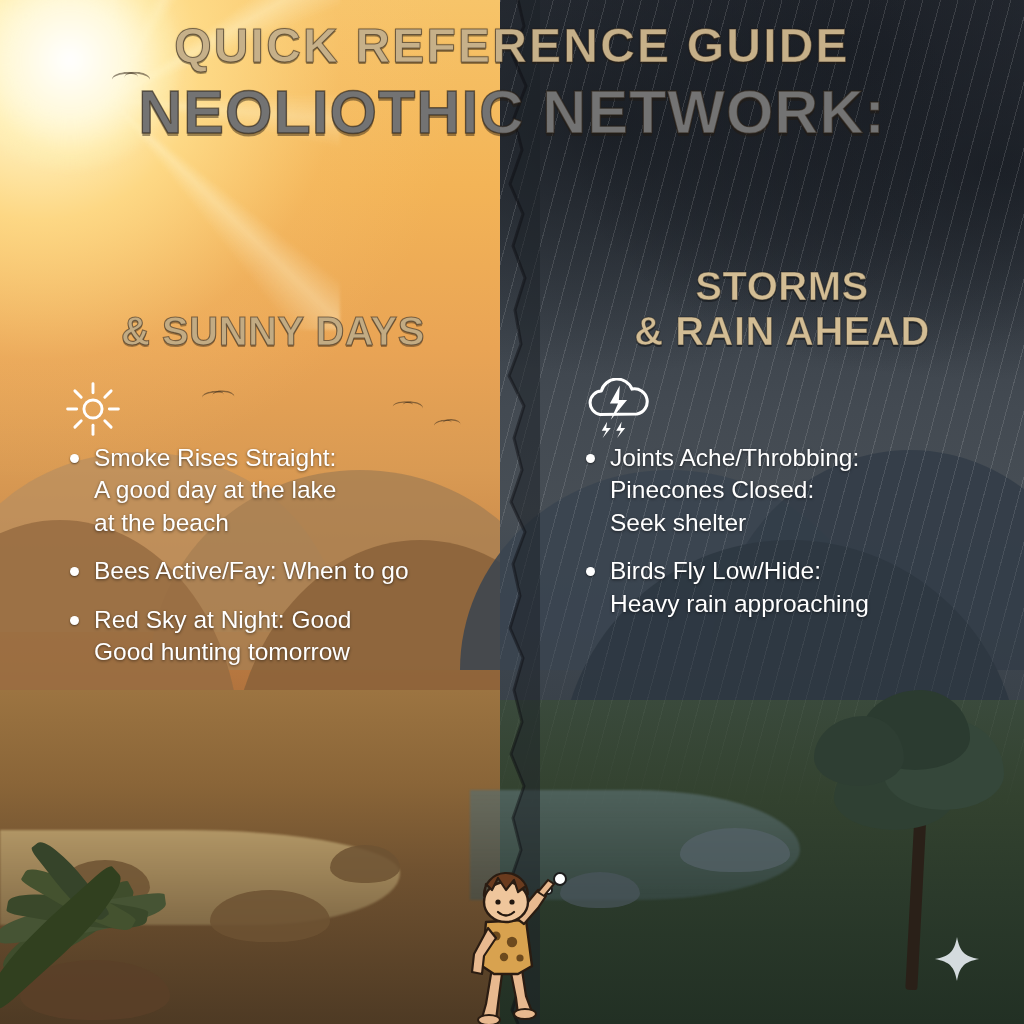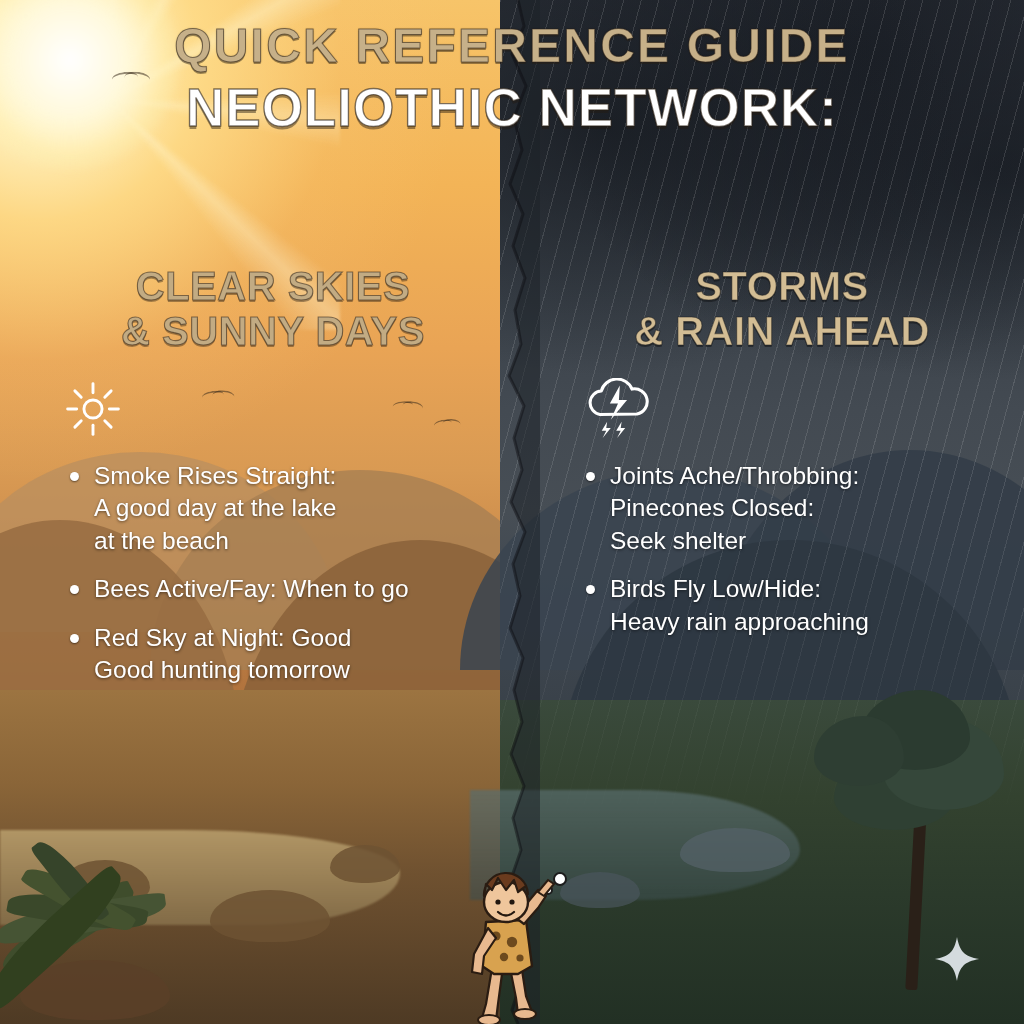"NEOLIOTHIC NETWORK:" .title-1 { color: #ffffff -> #737373; font-size: 53px -> 61px }
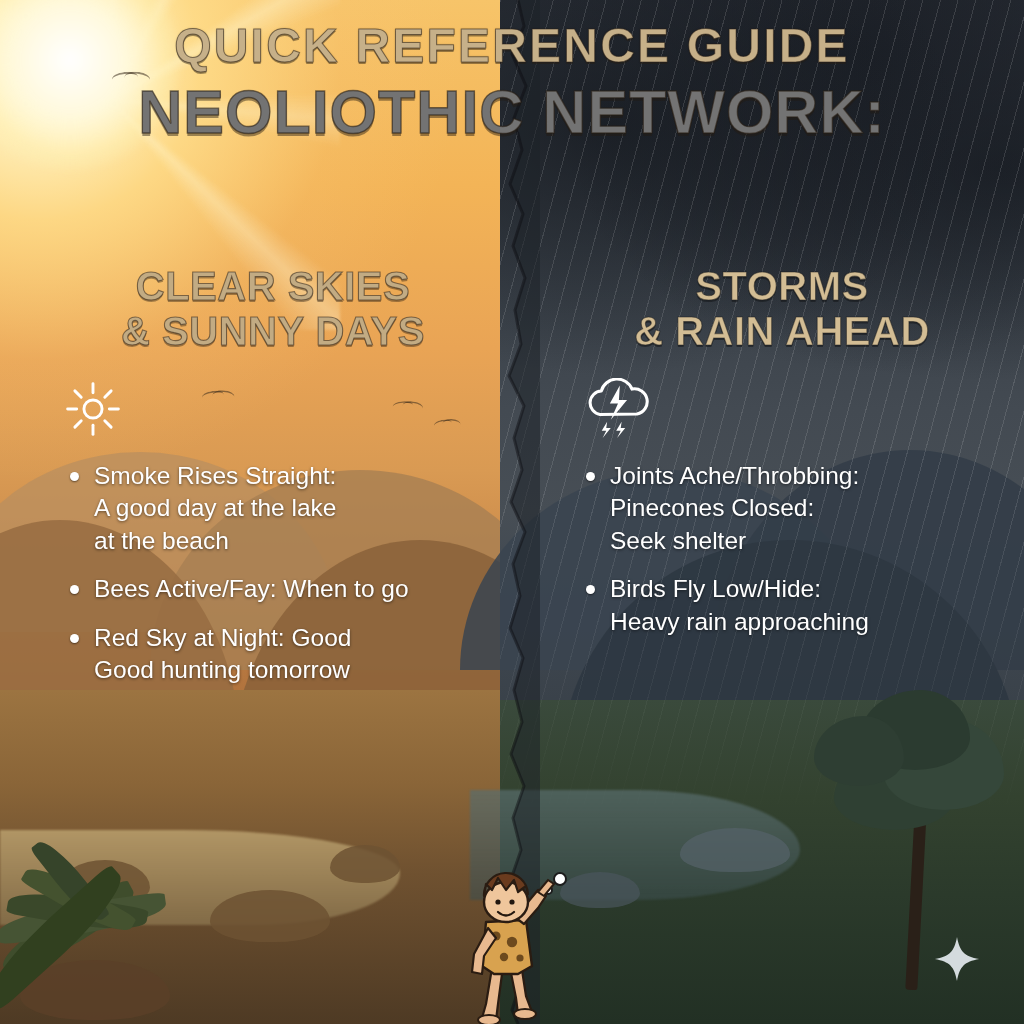"CLEAR SKIES" span { html: <span>Clear Skies</span> -> none }
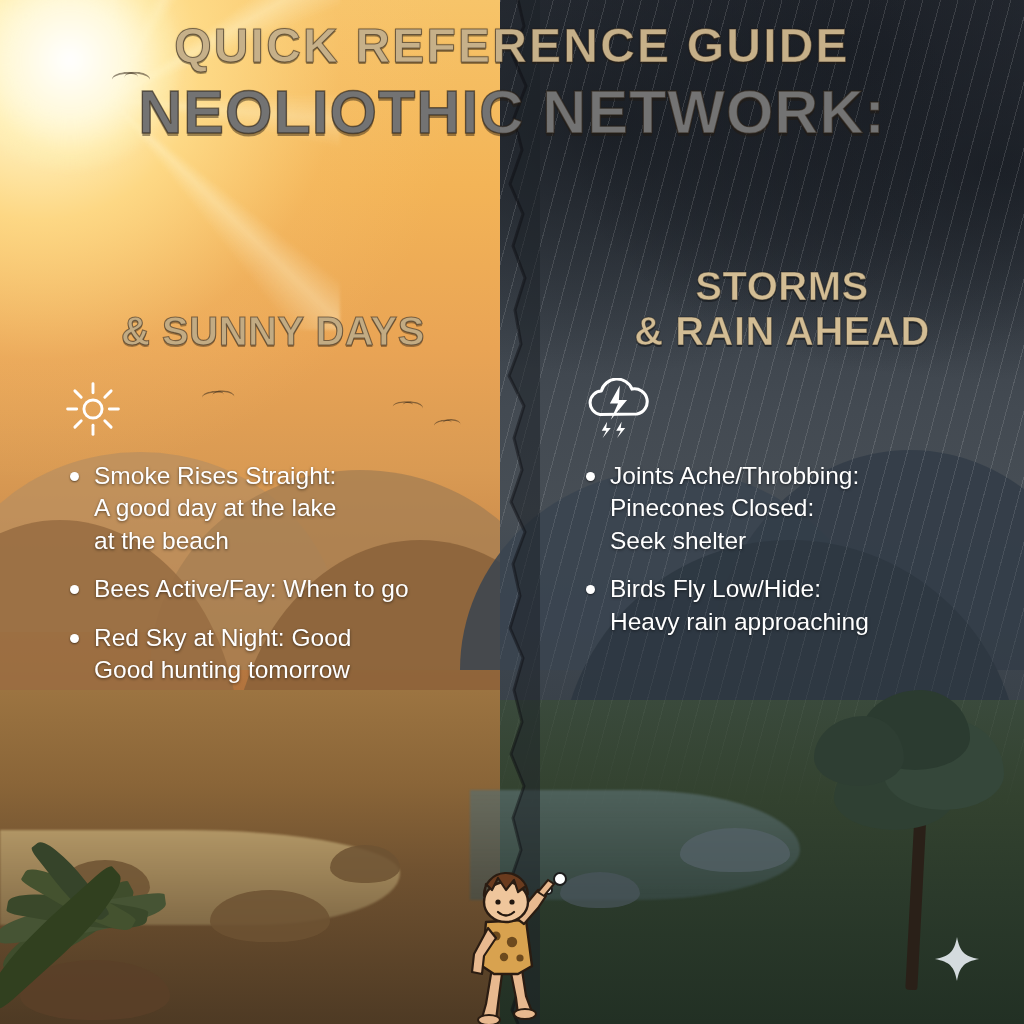"Smoke Rises Straight:" ul.tips { margin-top: 18px -> none }
